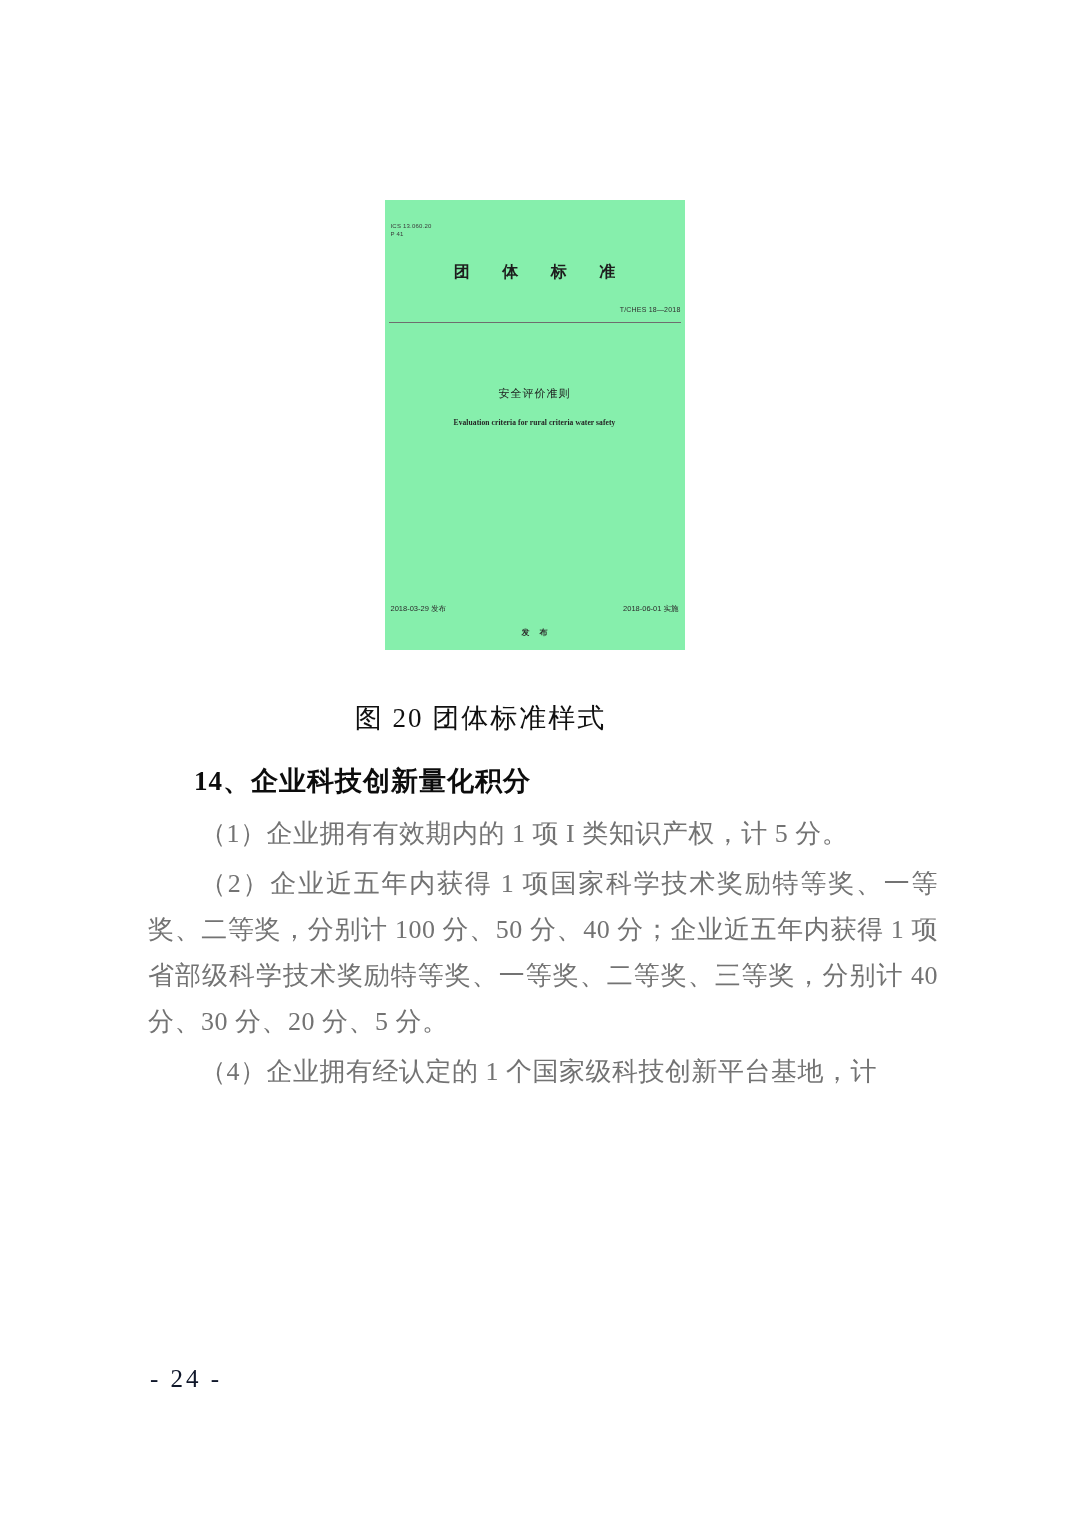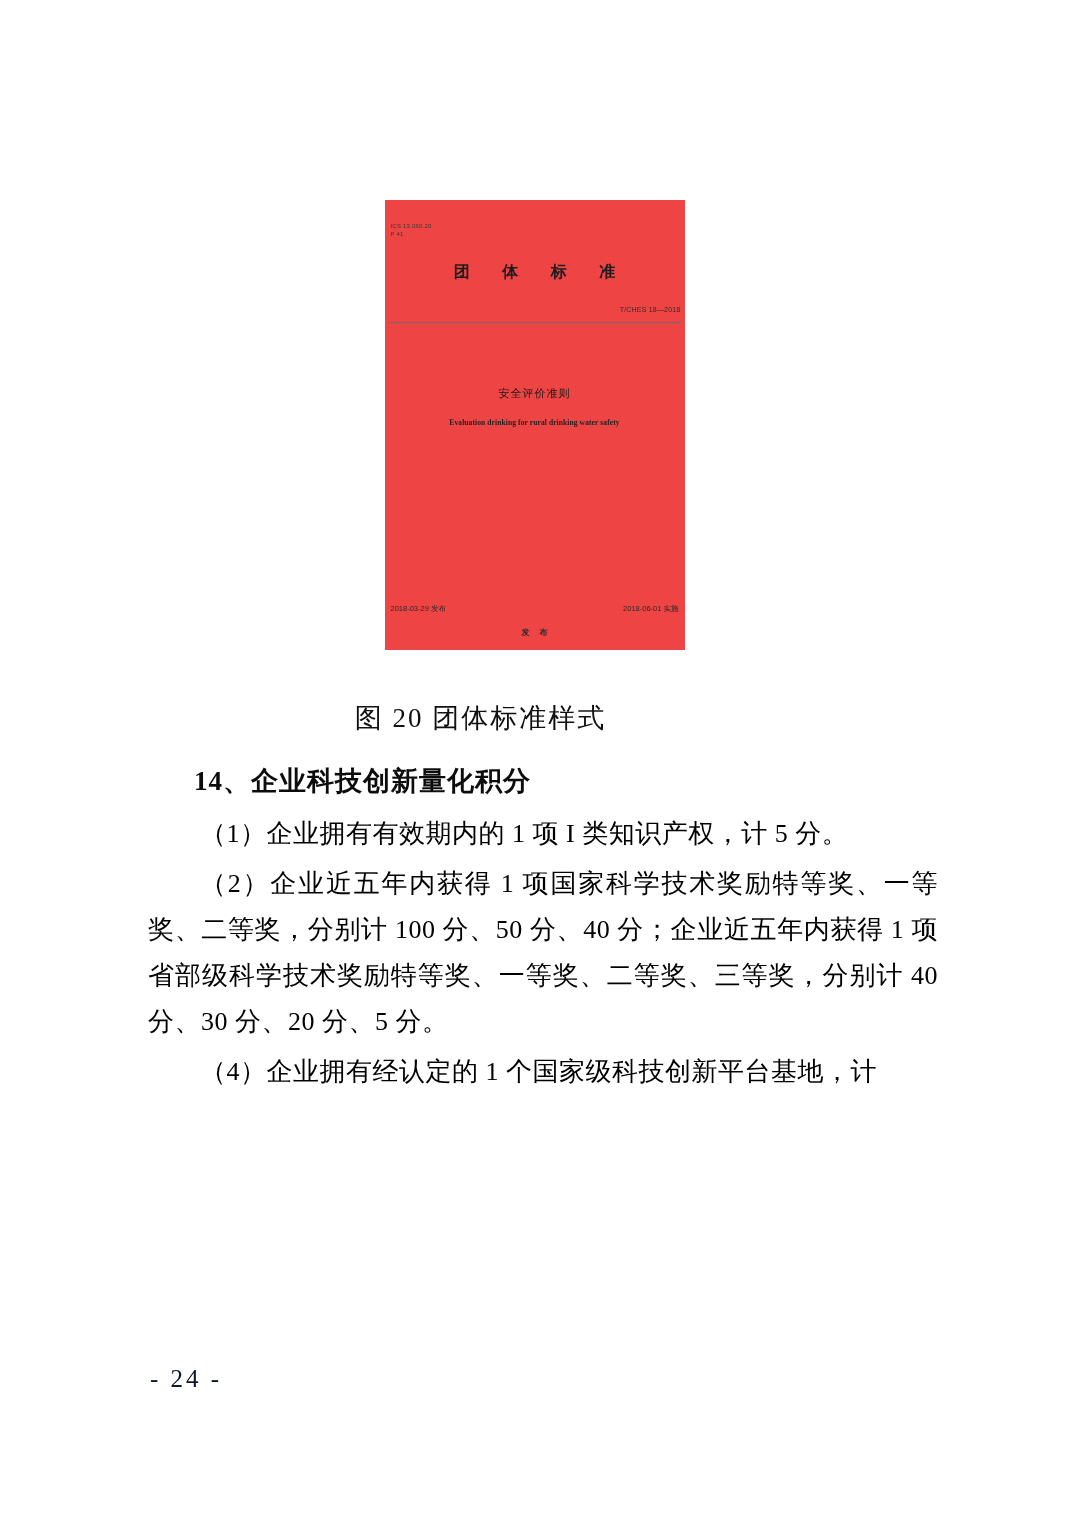"团 体 标 准" .cover { background: #ef4444 -> #86efac }
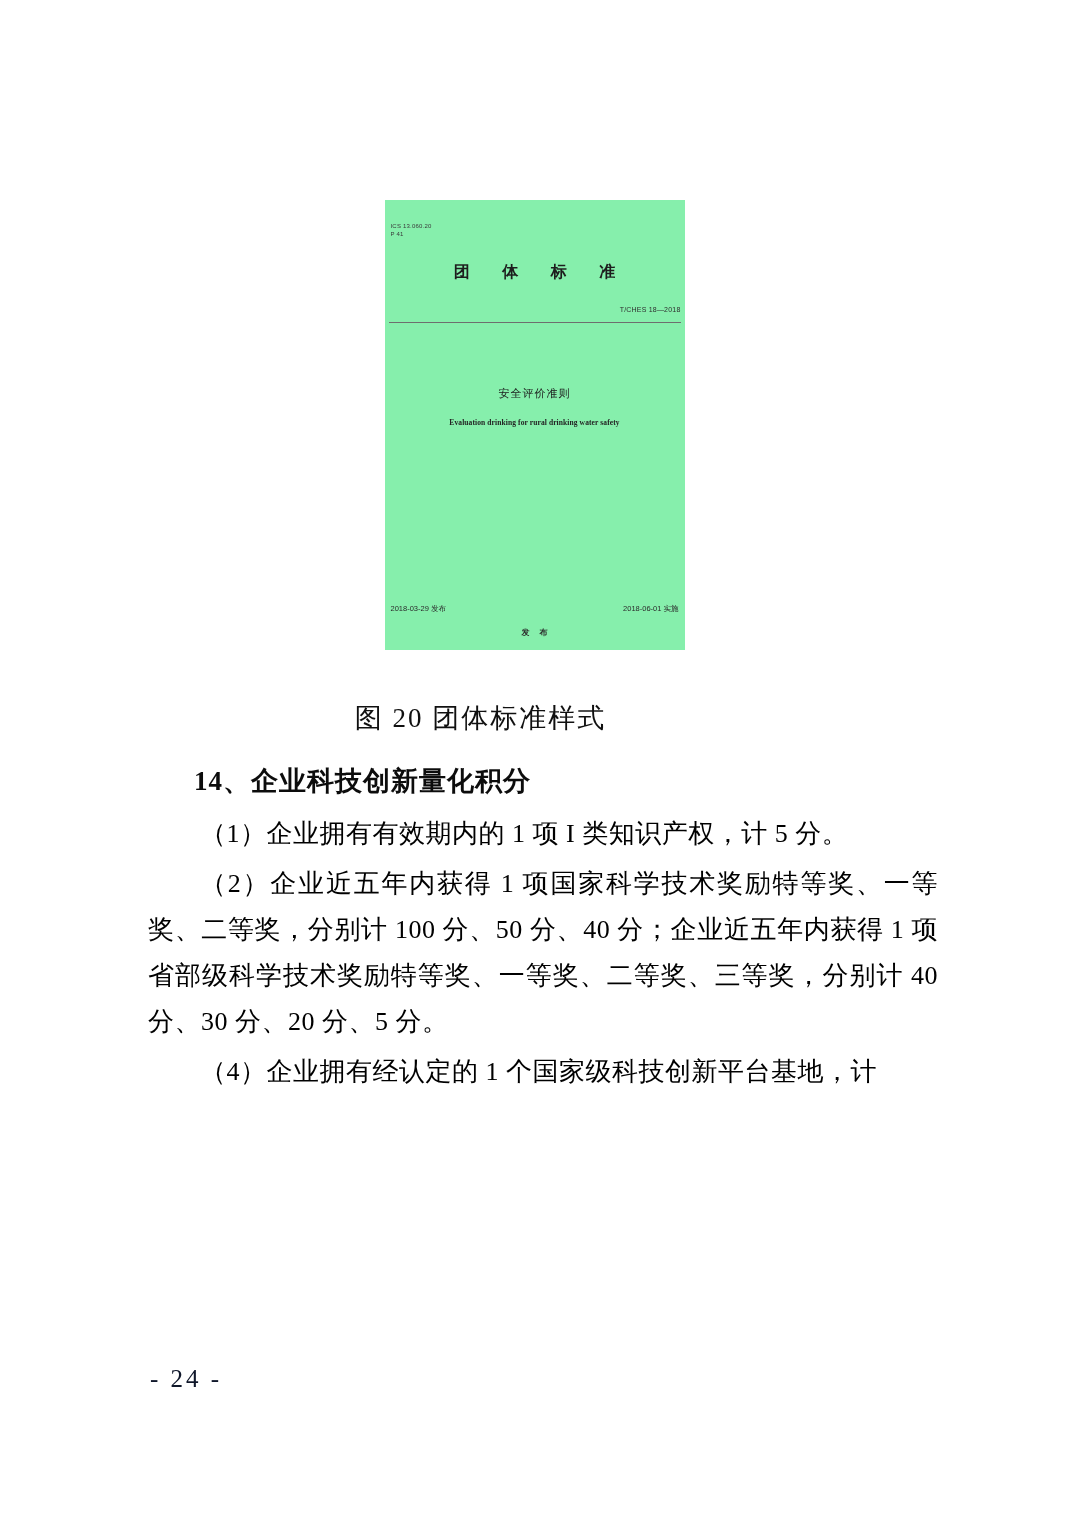"Evaluation drinking for rural drinking" div.cover-name-en { text: drinking for rural drinking -> criteria for rural criteria }
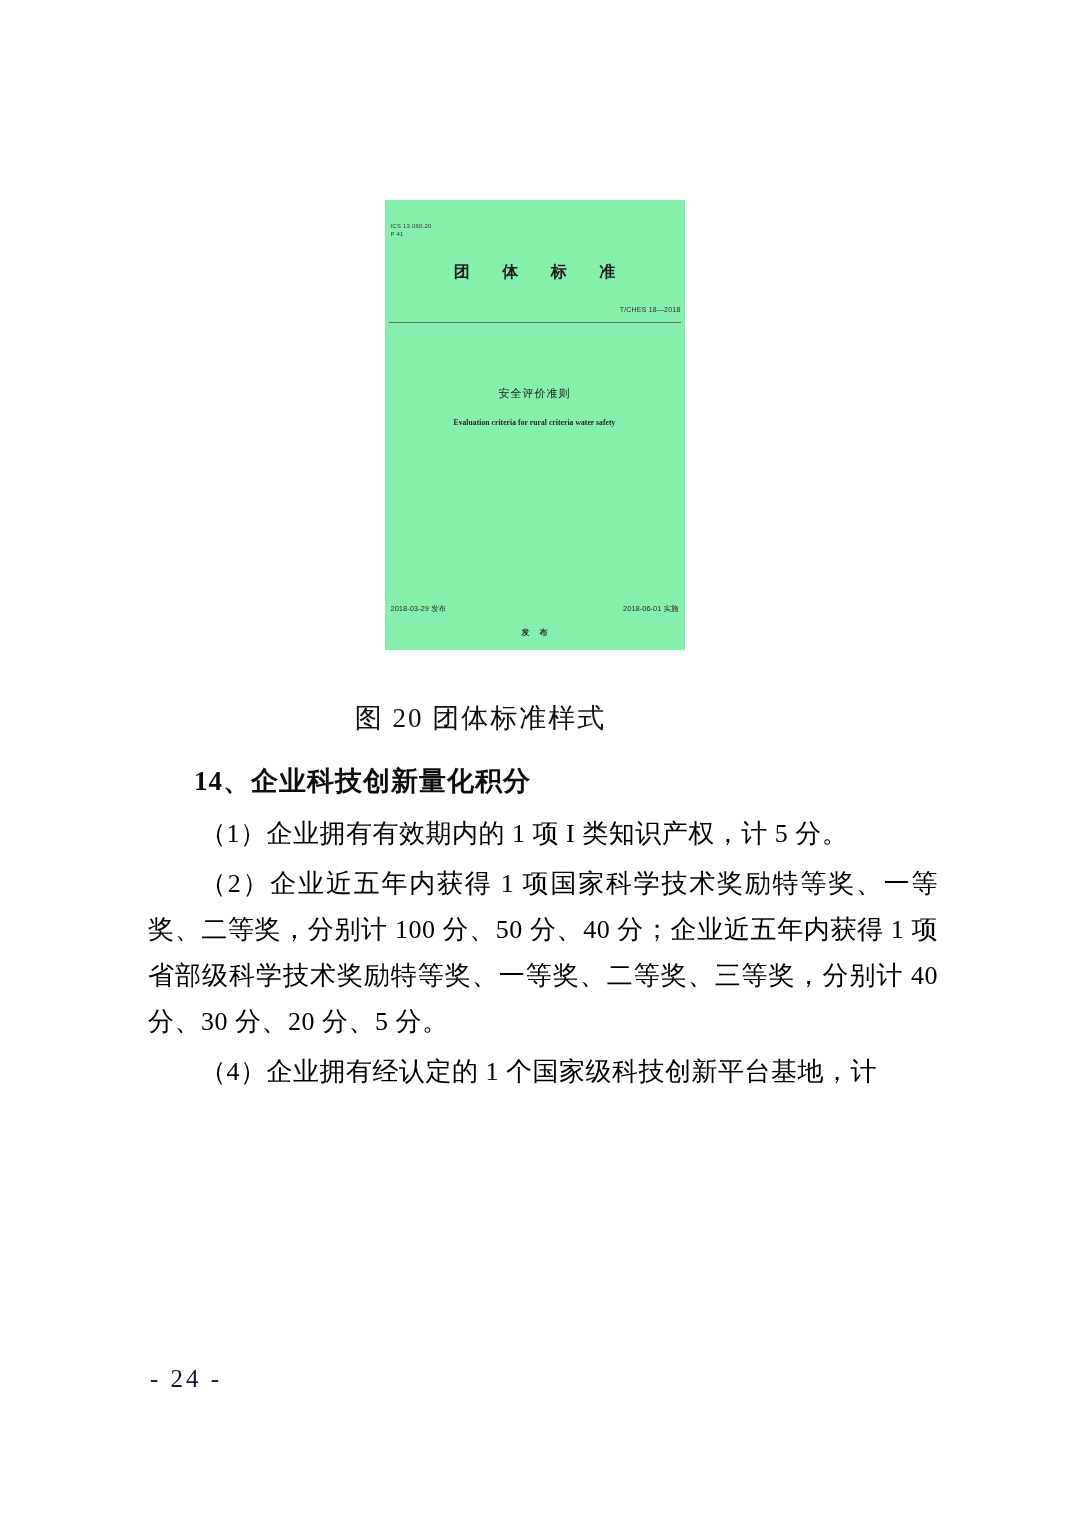"（1）企业拥有有效期内的 1 项 I 类知识产权，计" .para { color: #000000 -> #737373 }
